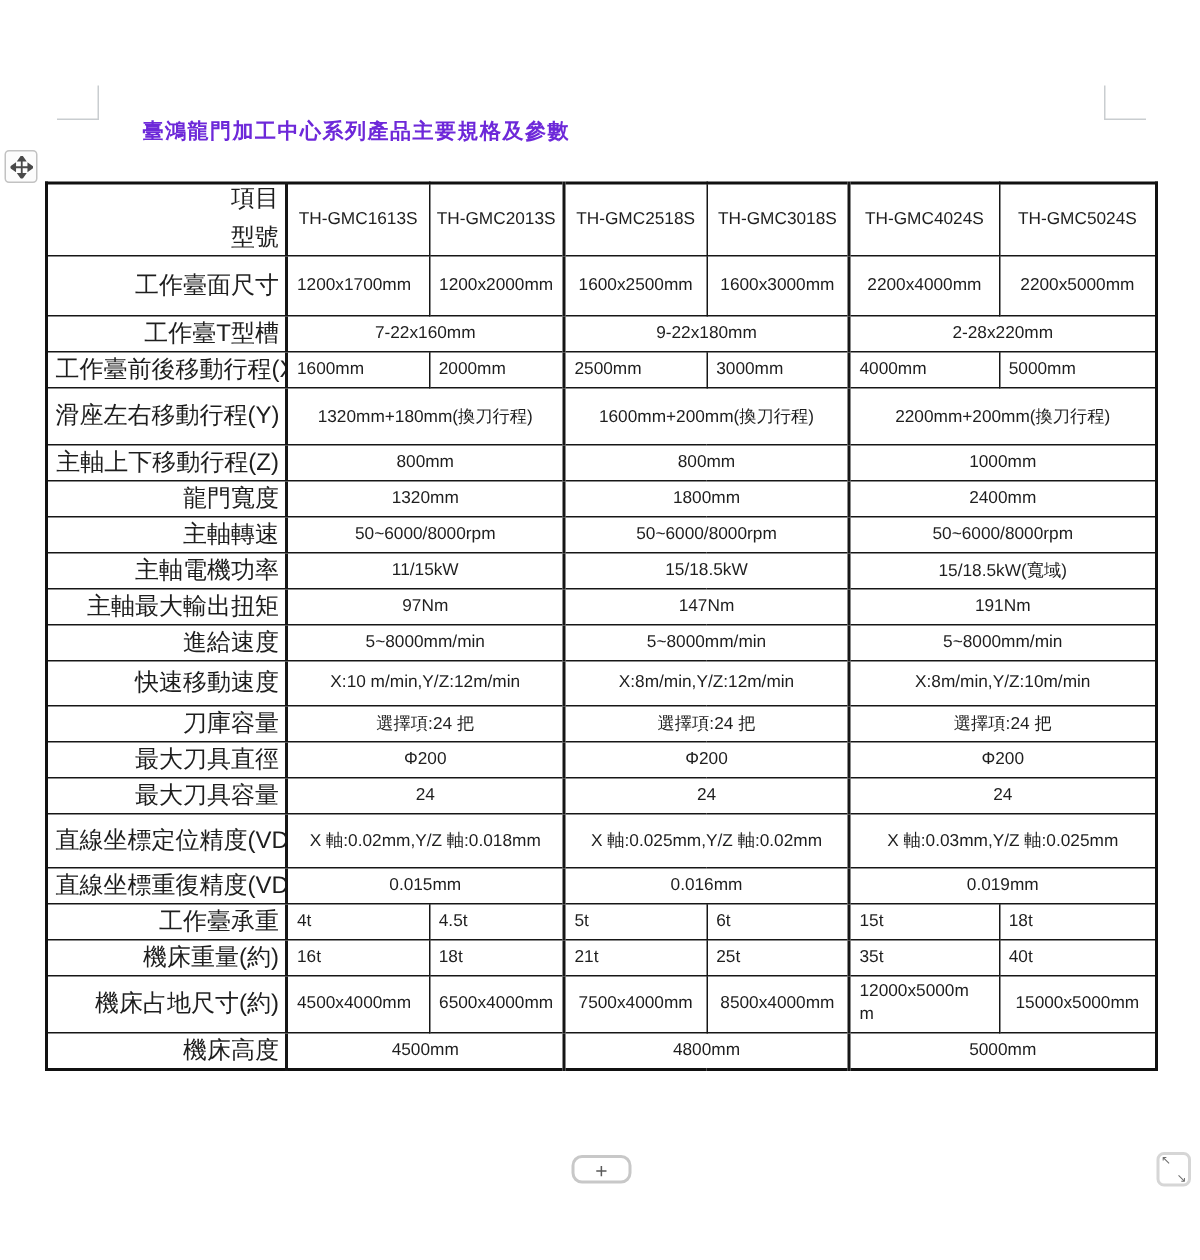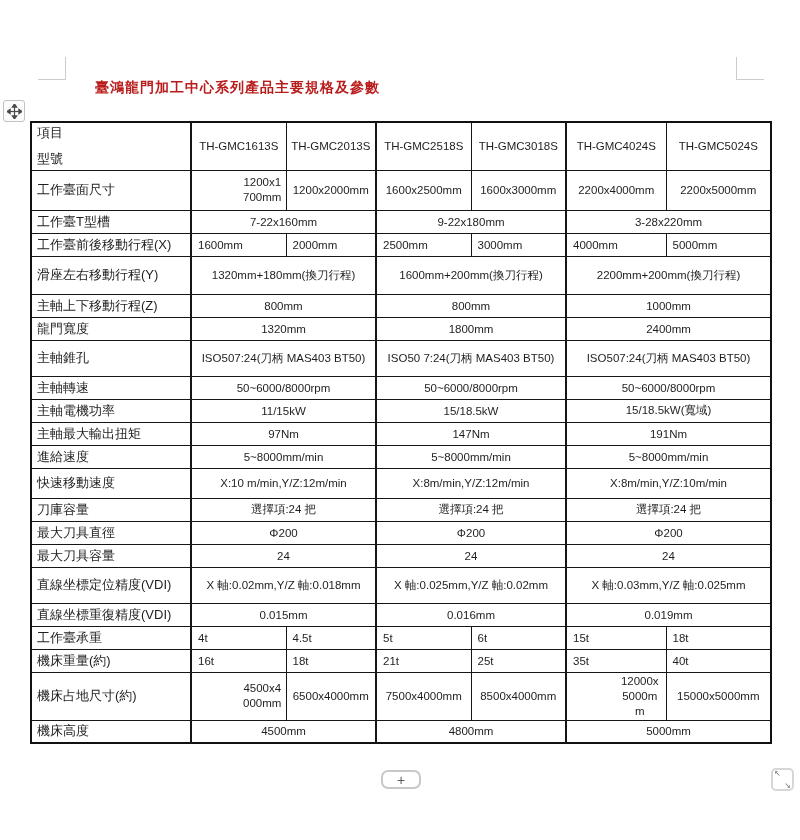"臺鴻龍門加工中心系列產品主要規格及參數" .doc-title { color: #b91c1c -> #6d28d9 }
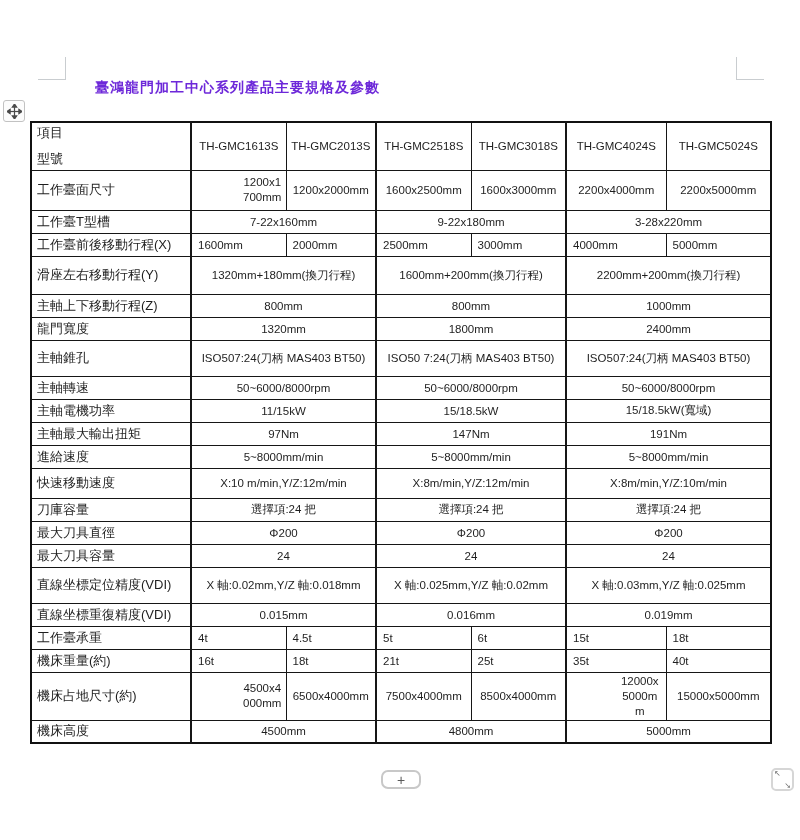"項目" table.spec td.lbl { font-size: 13px -> 16px; text-align: left -> right }
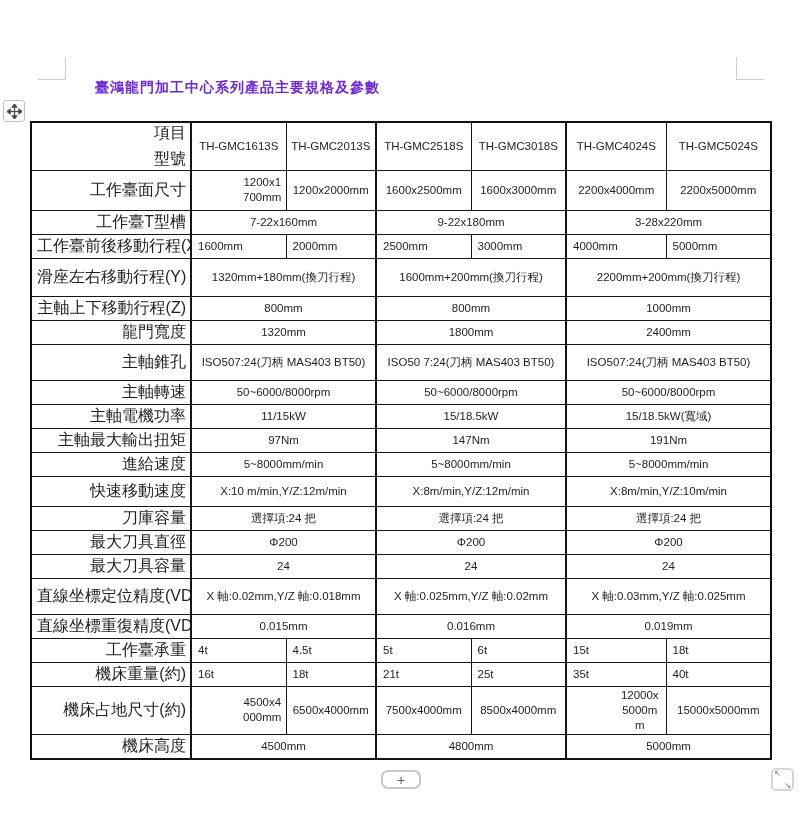"1200x1700mm" .wrapnarrow { margin-left: 45px -> none; text-align: center -> left }
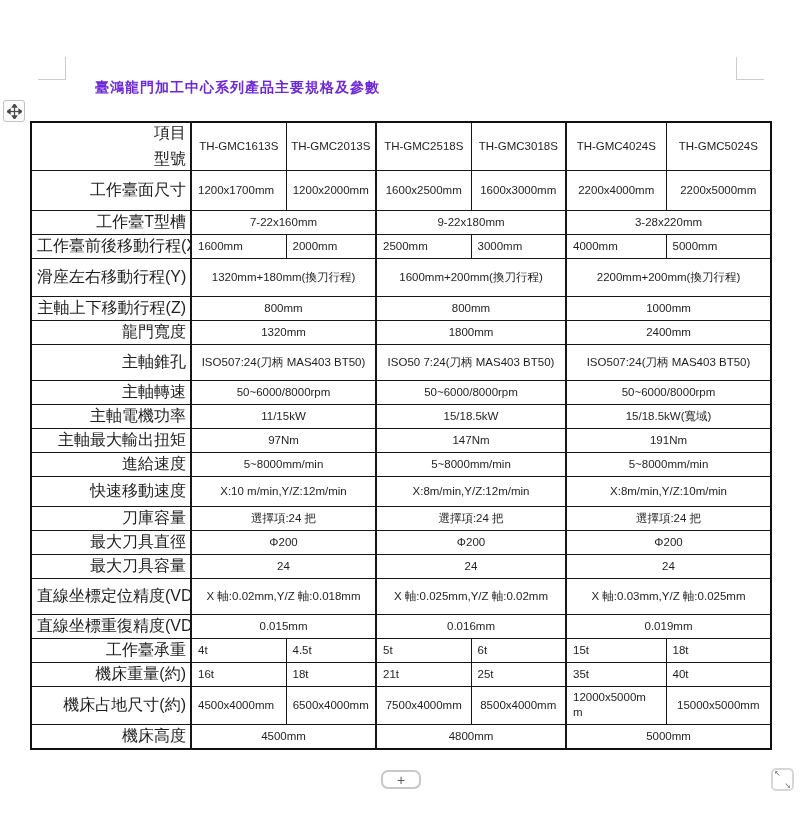"3-28x220mm" td.bl2 { text: 3-28x220mm -> 2-28x220mm }
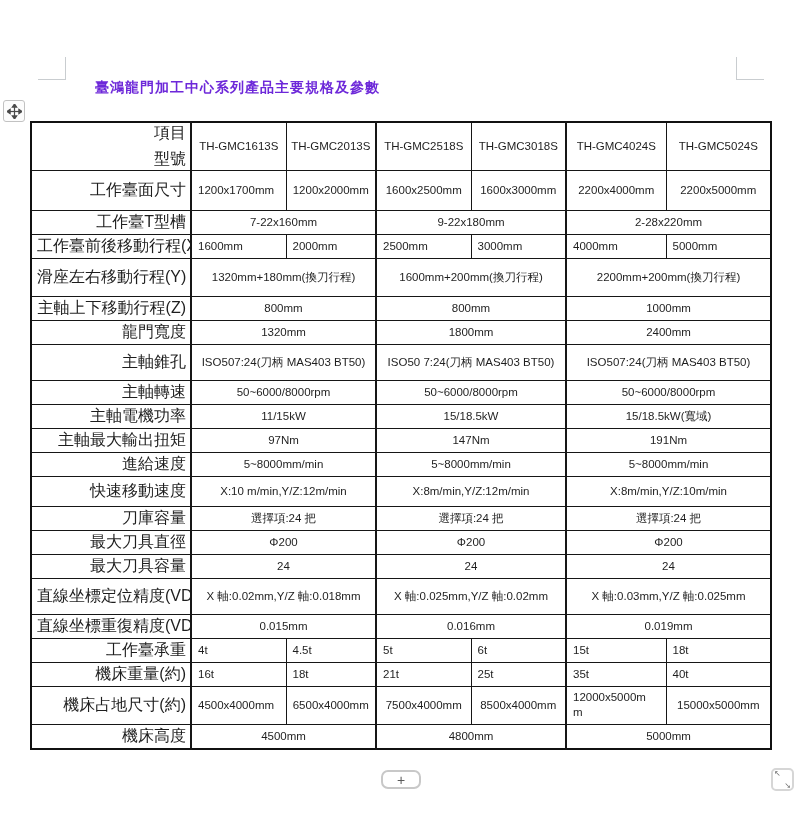"主軸錐孔" tr { html: <tr> <td>主軸錐孔</td> <td>ISO507:24(刀柄 MAS403 BT50)</td> <td>ISO50 7:24(刀柄 MAS403 BT50)</td> <td>ISO507:24(刀柄 MAS403 BT50)</td> </tr> -> none }
